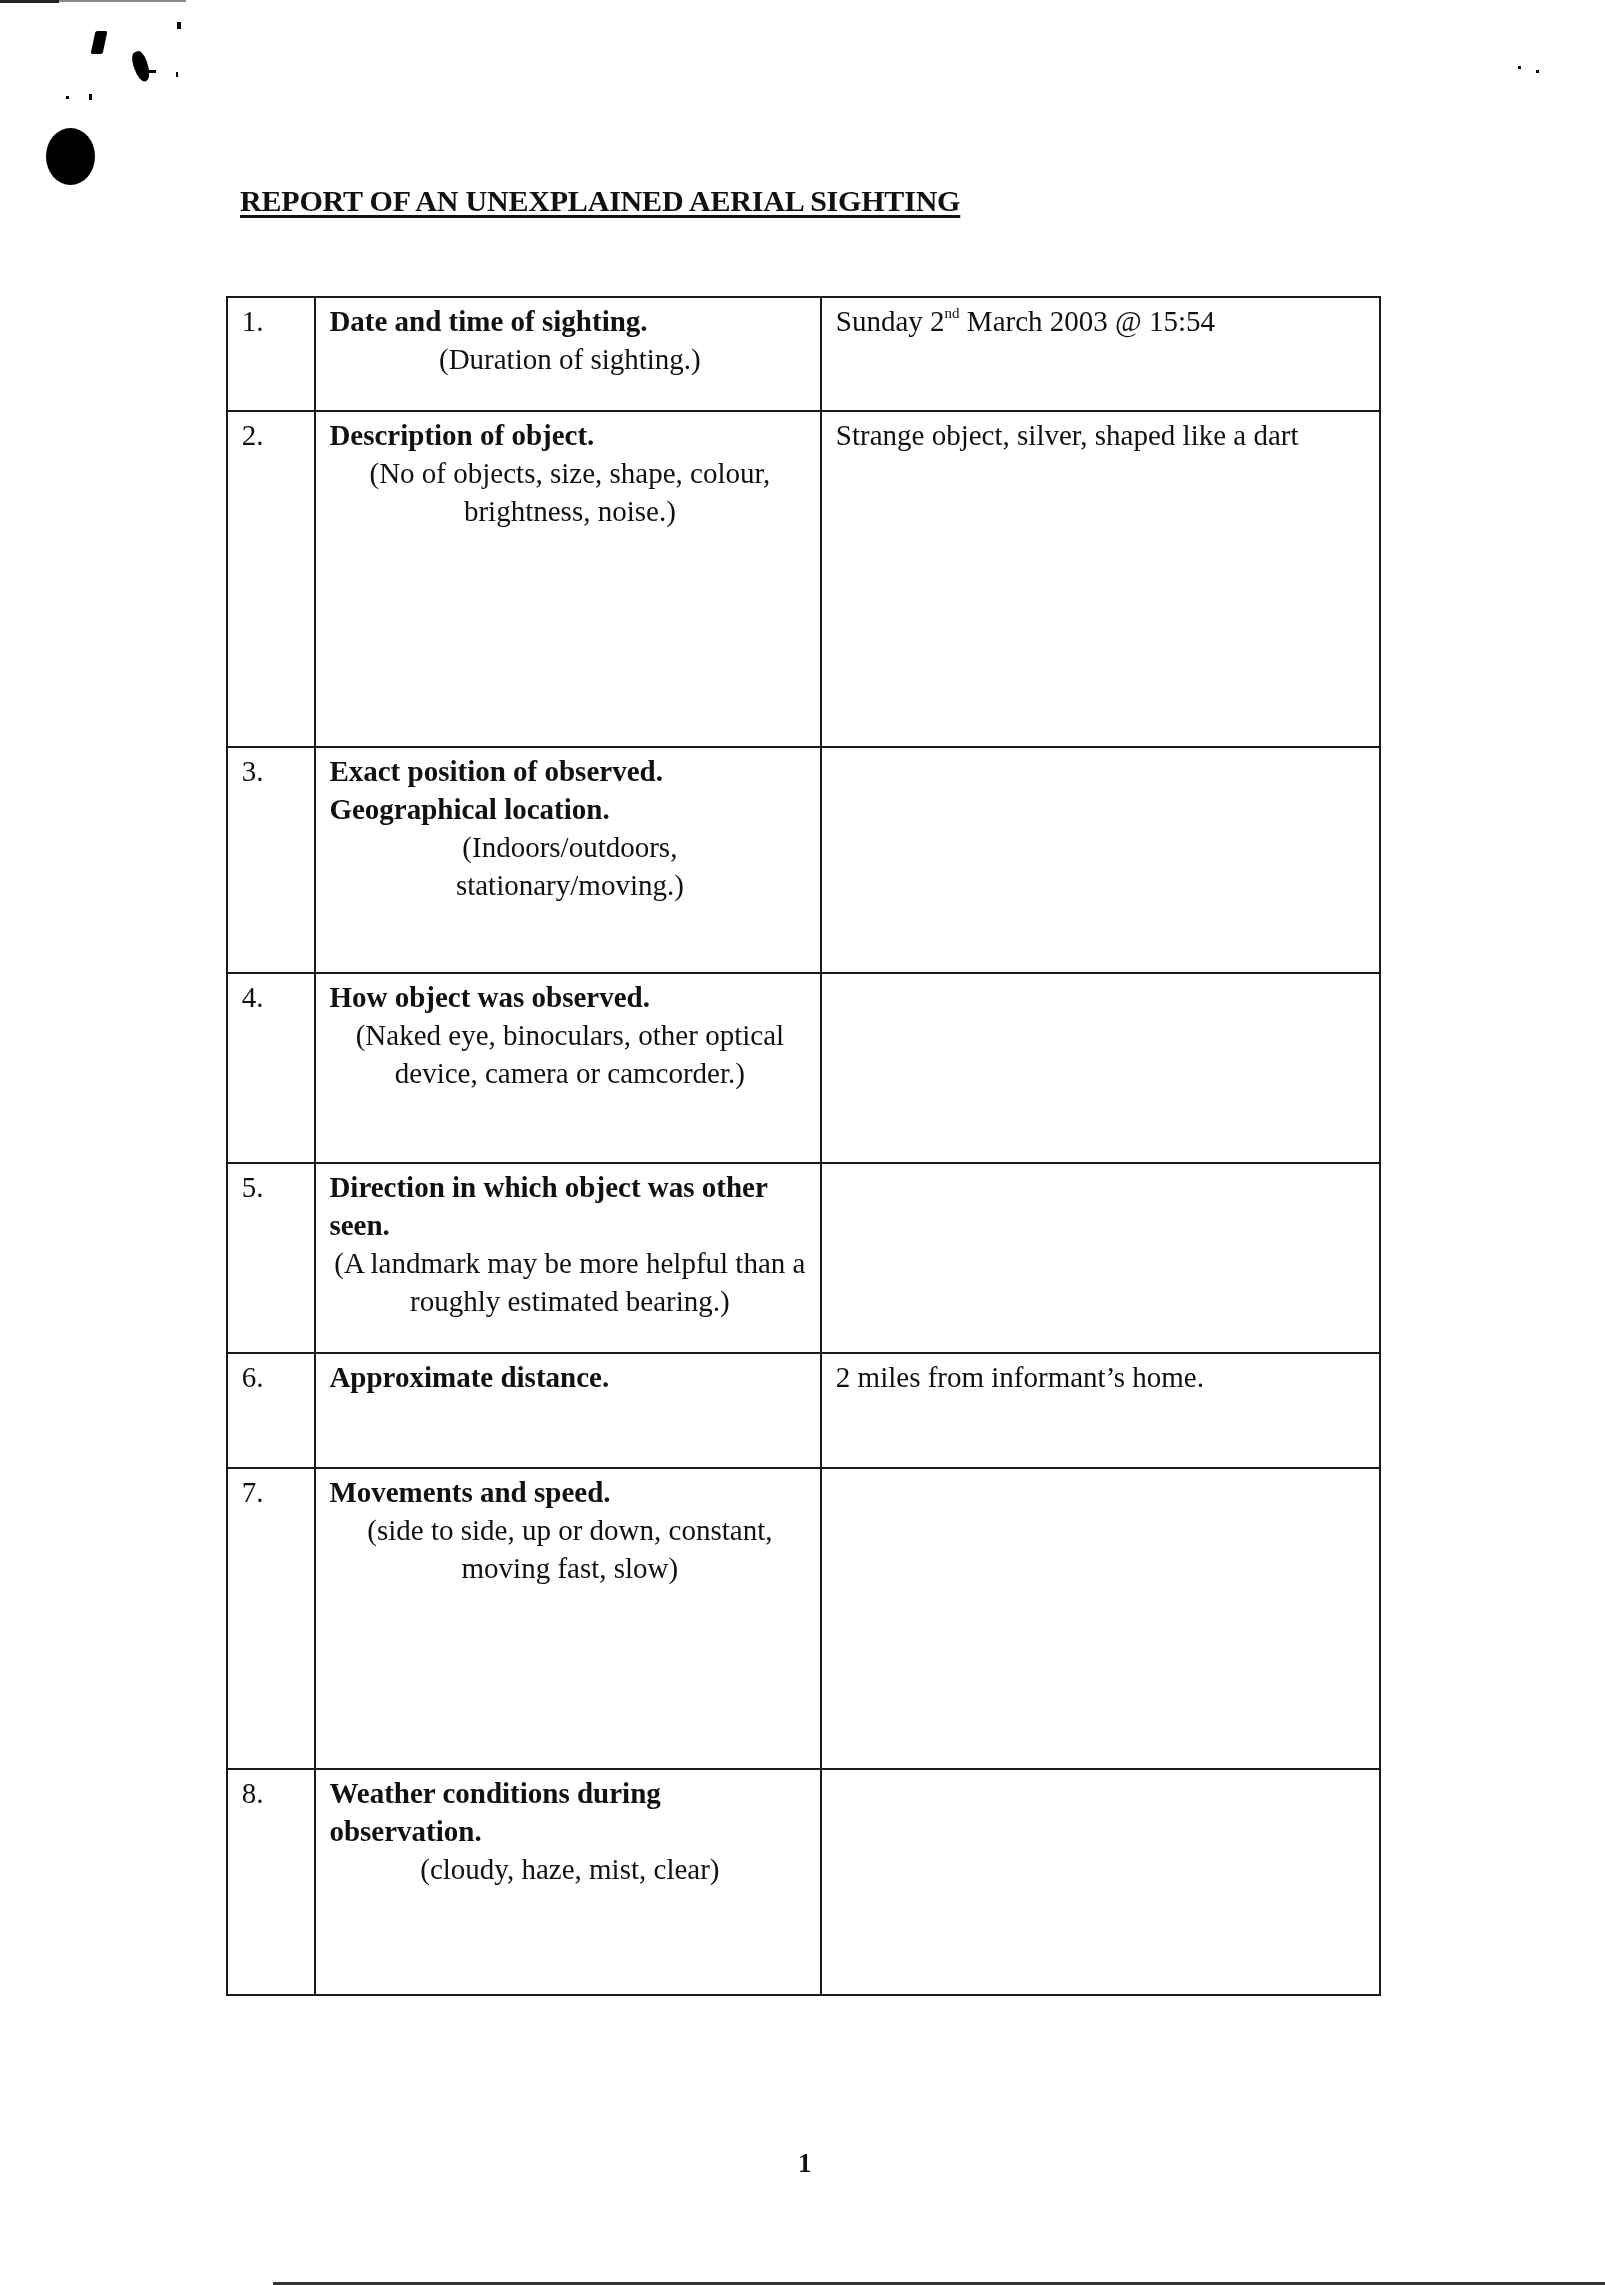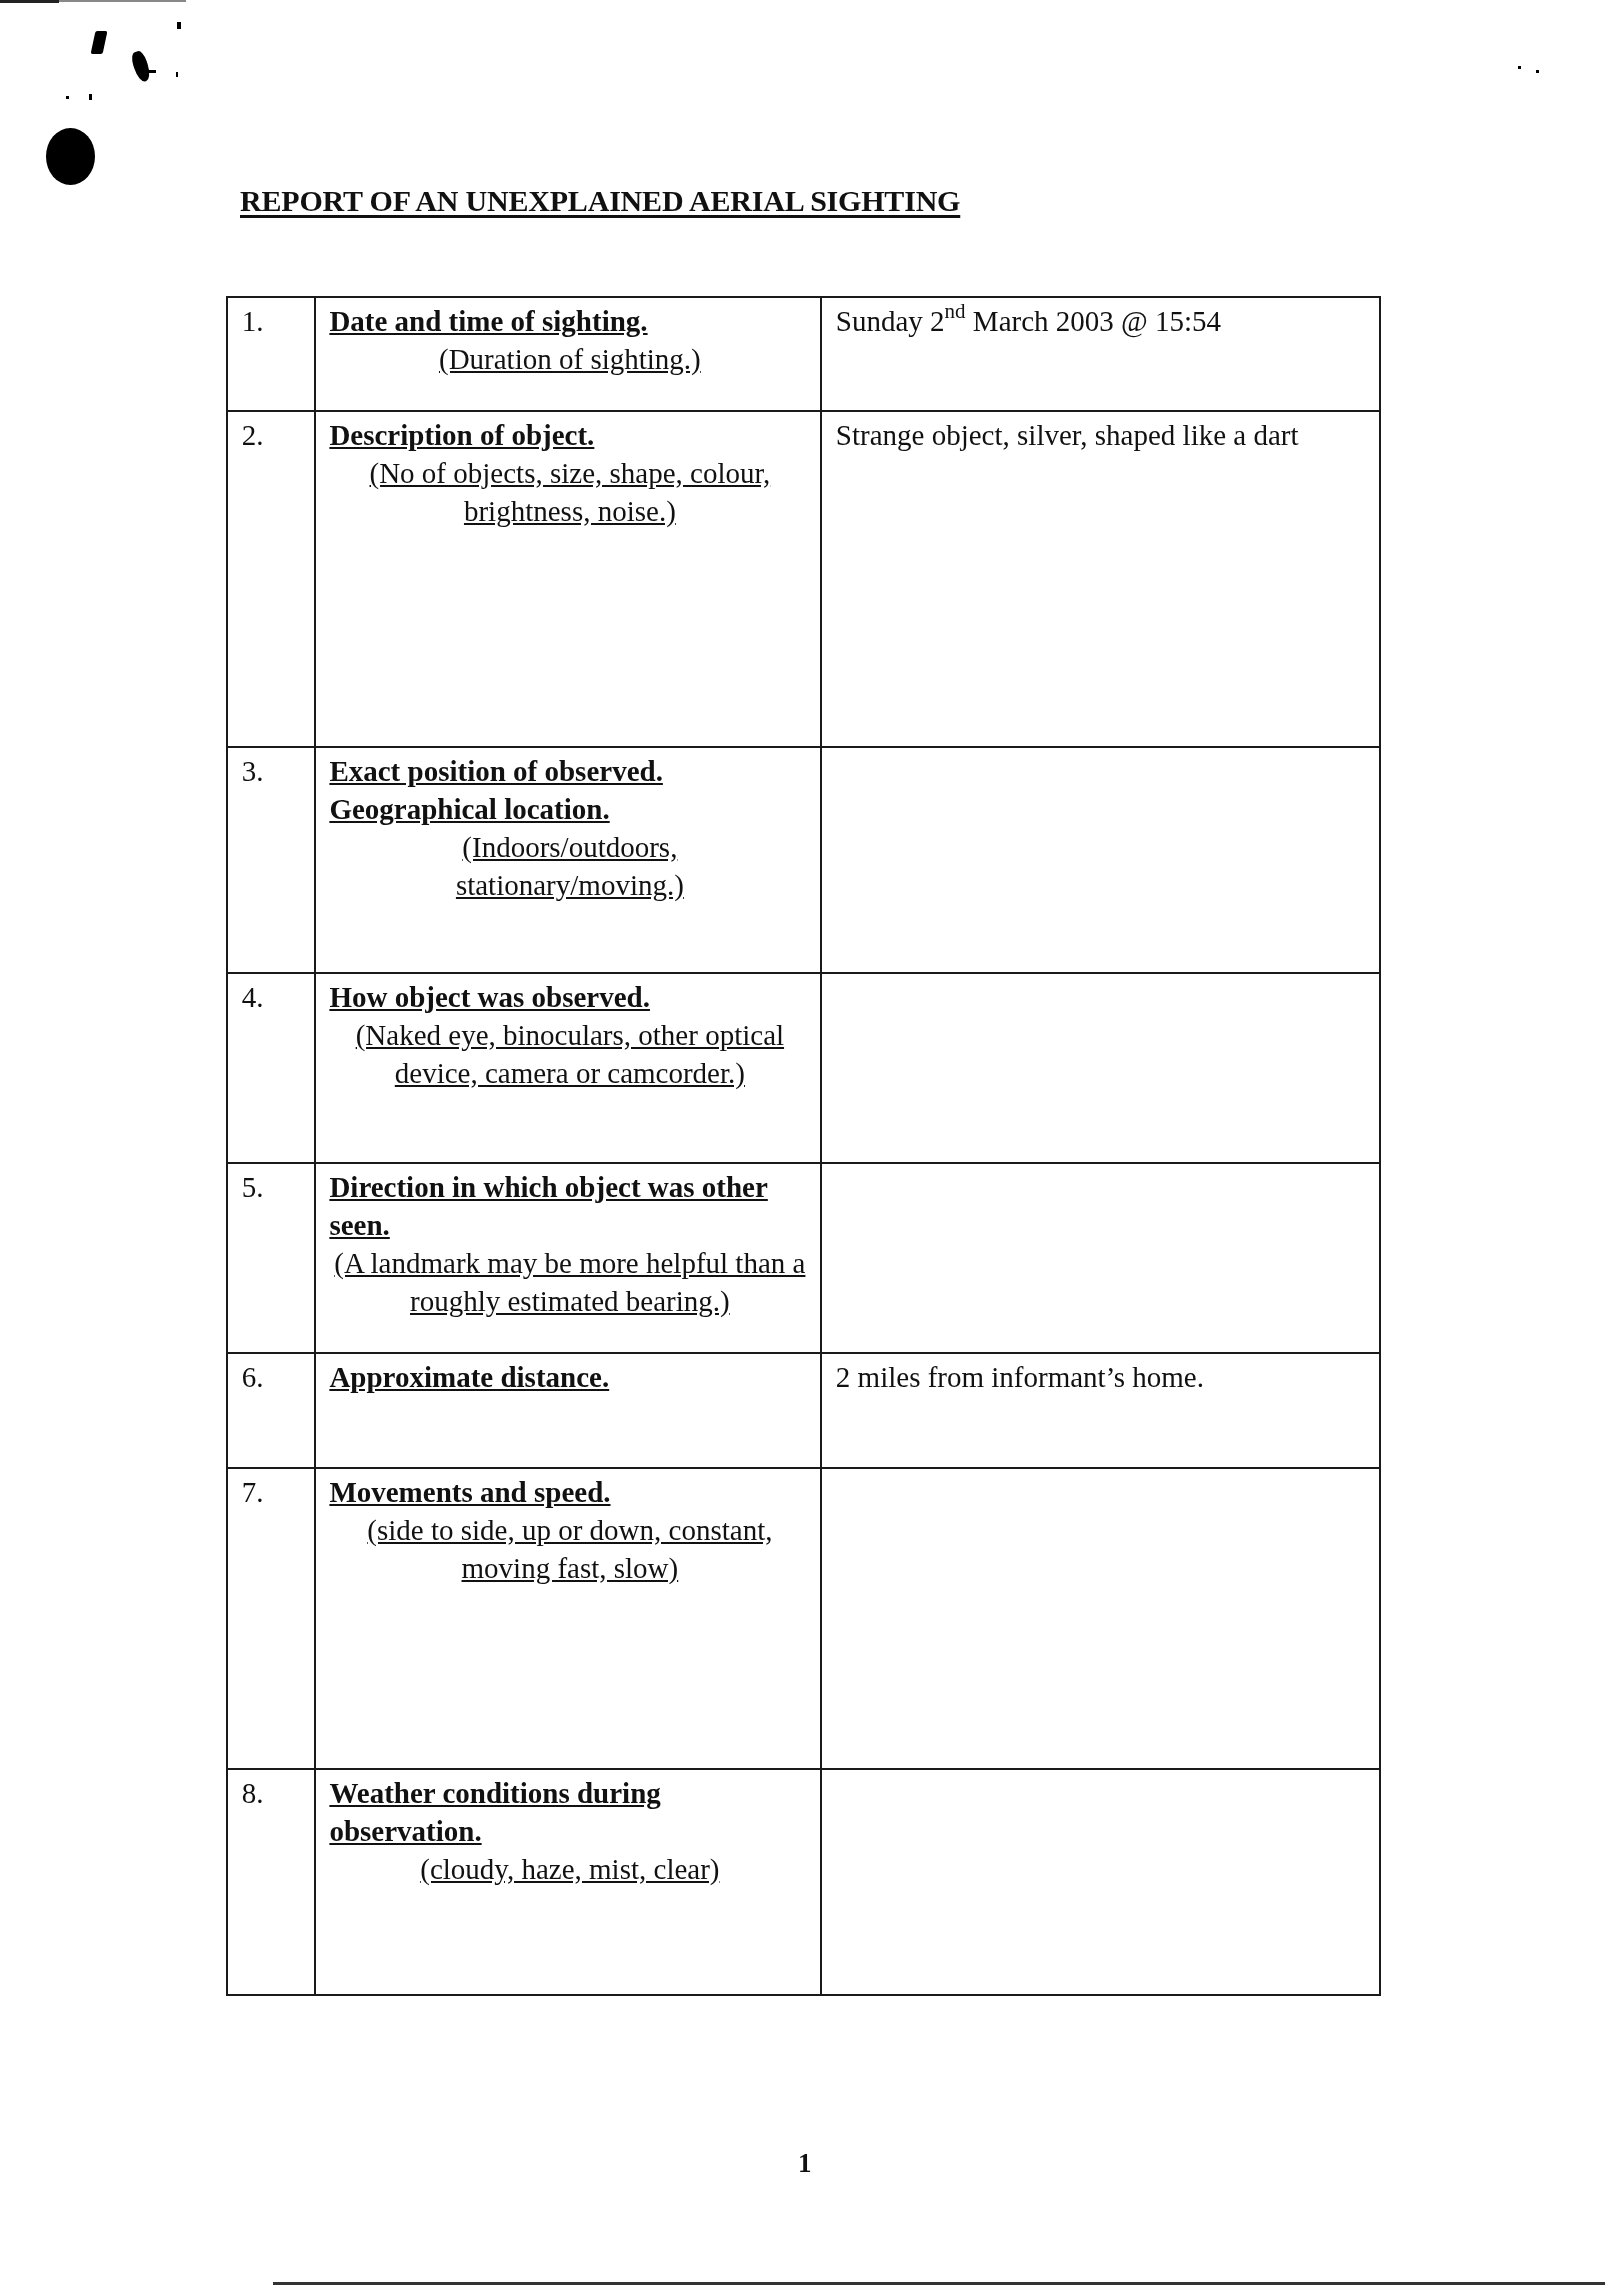"Date and time of sighting." td.question { text-decoration: underline -> none }
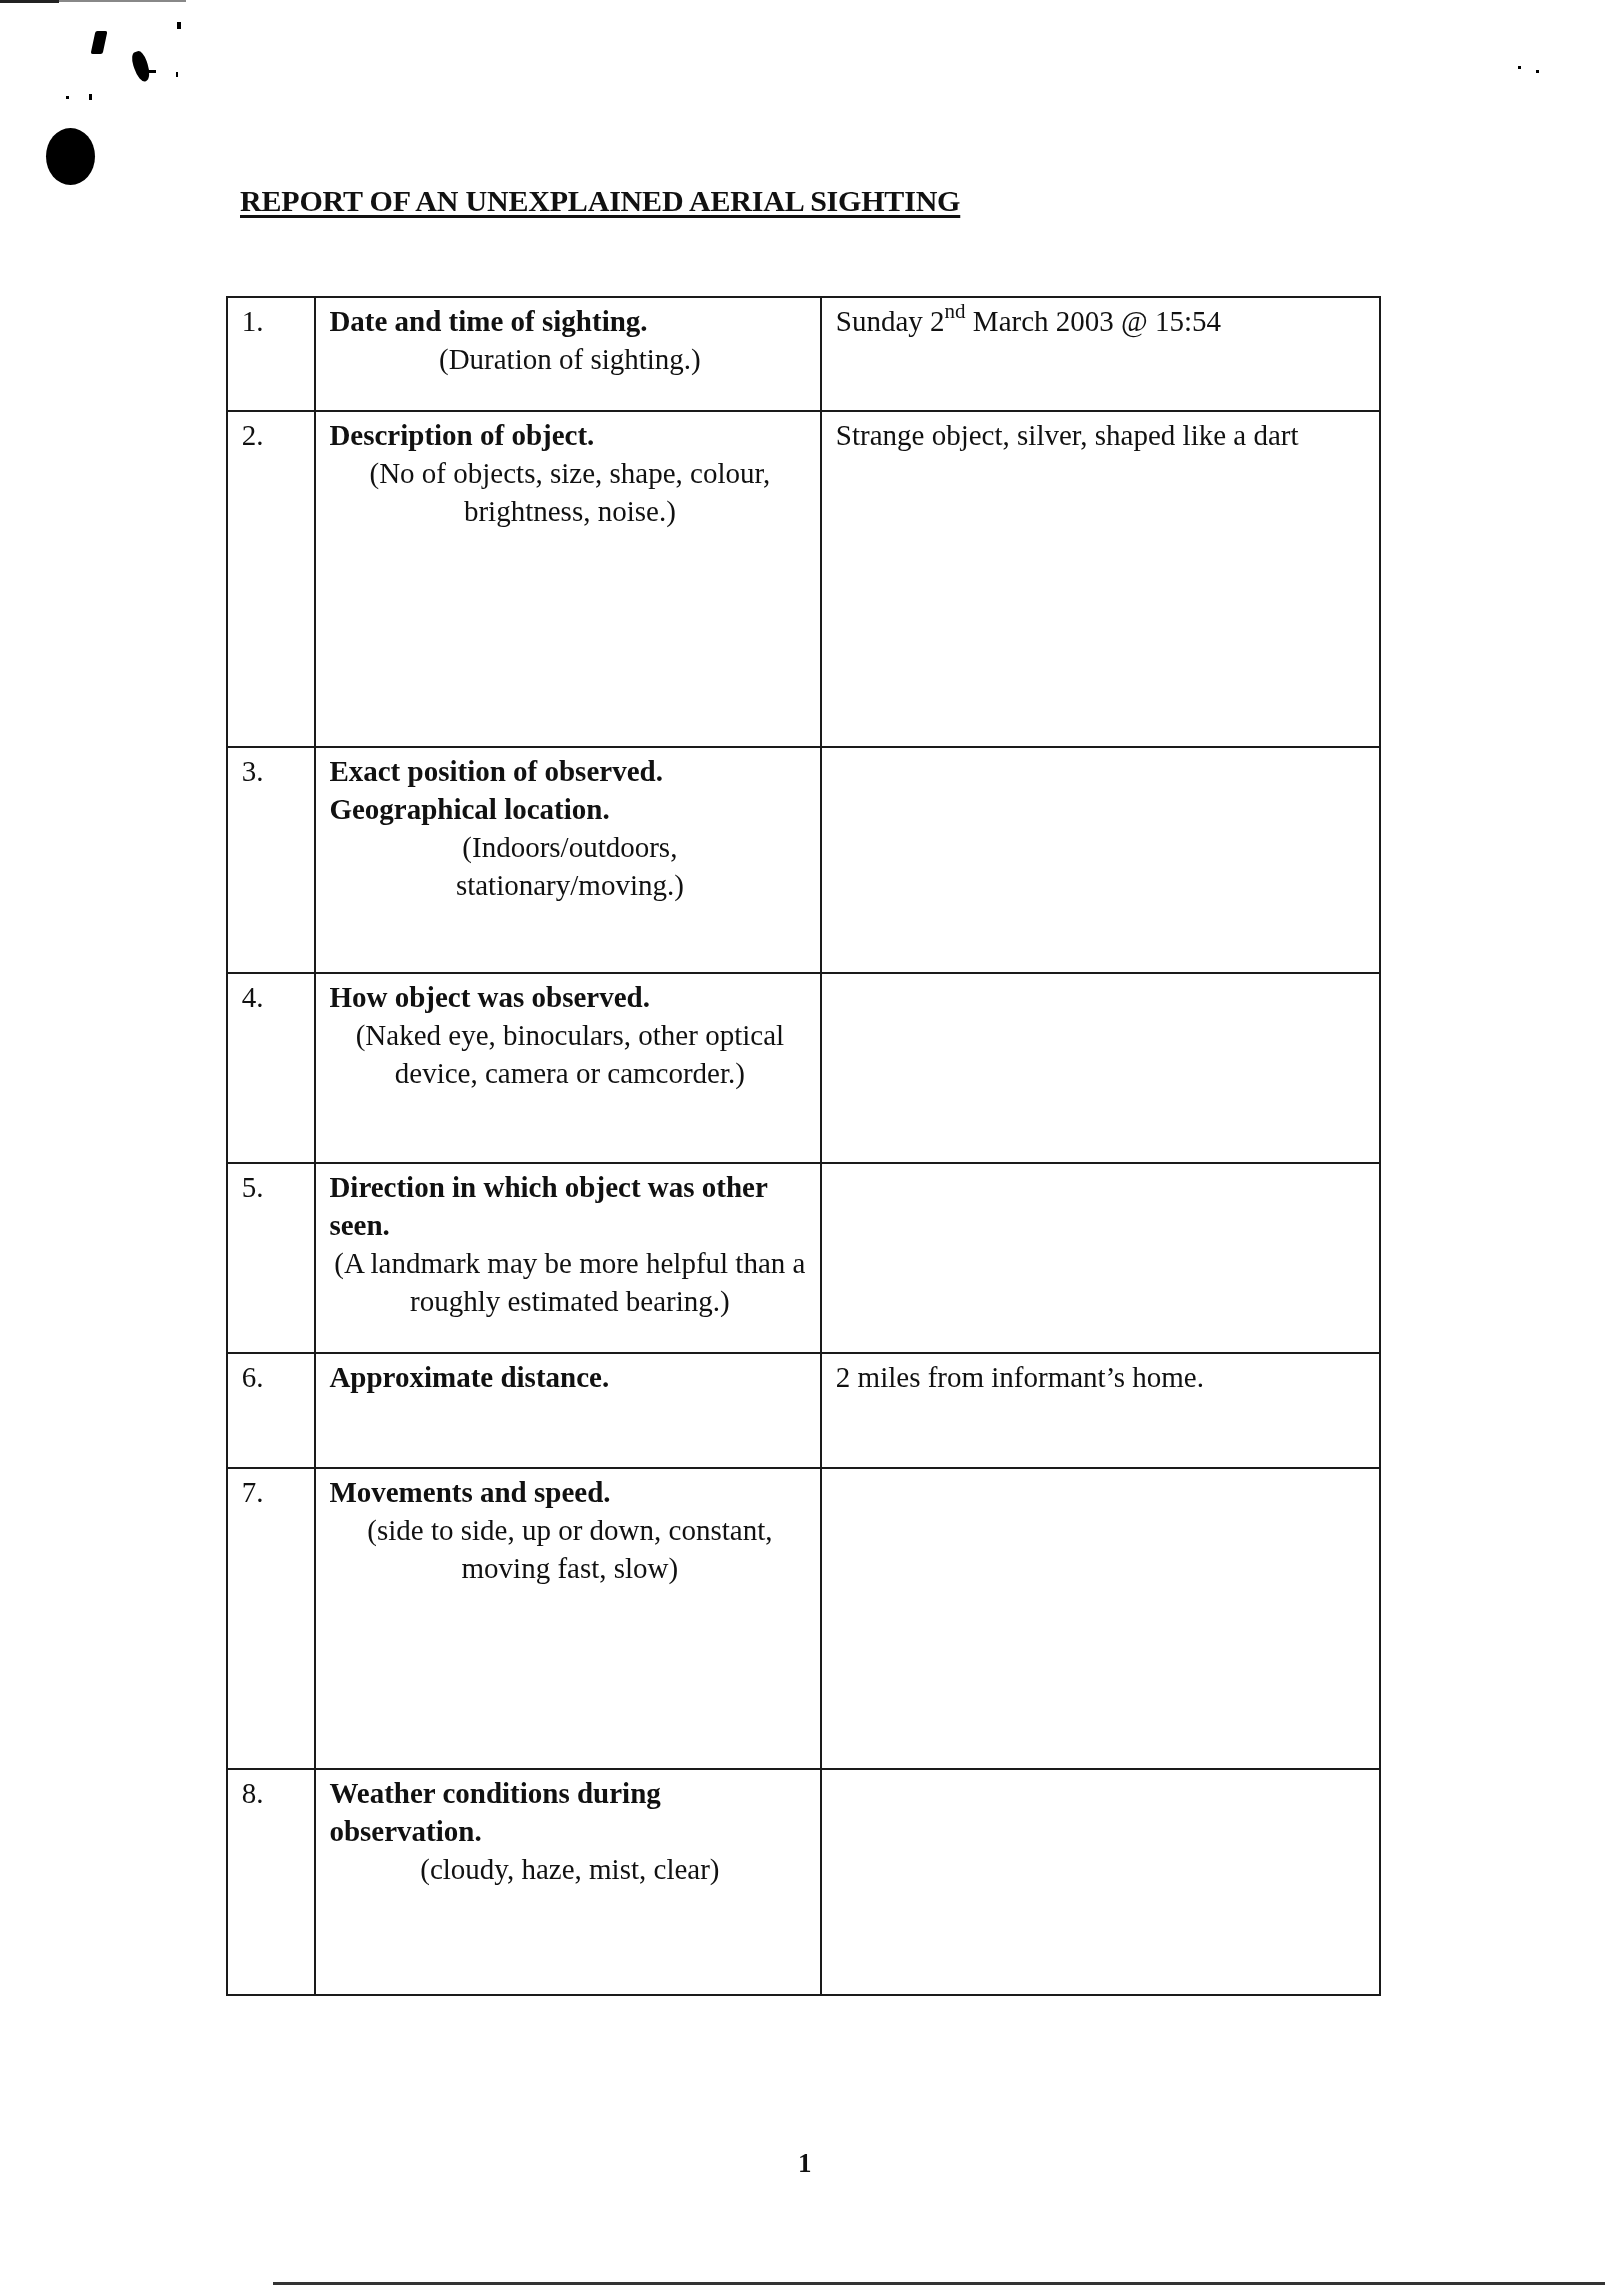"nd" sup { font-size: 21px -> 15px }
